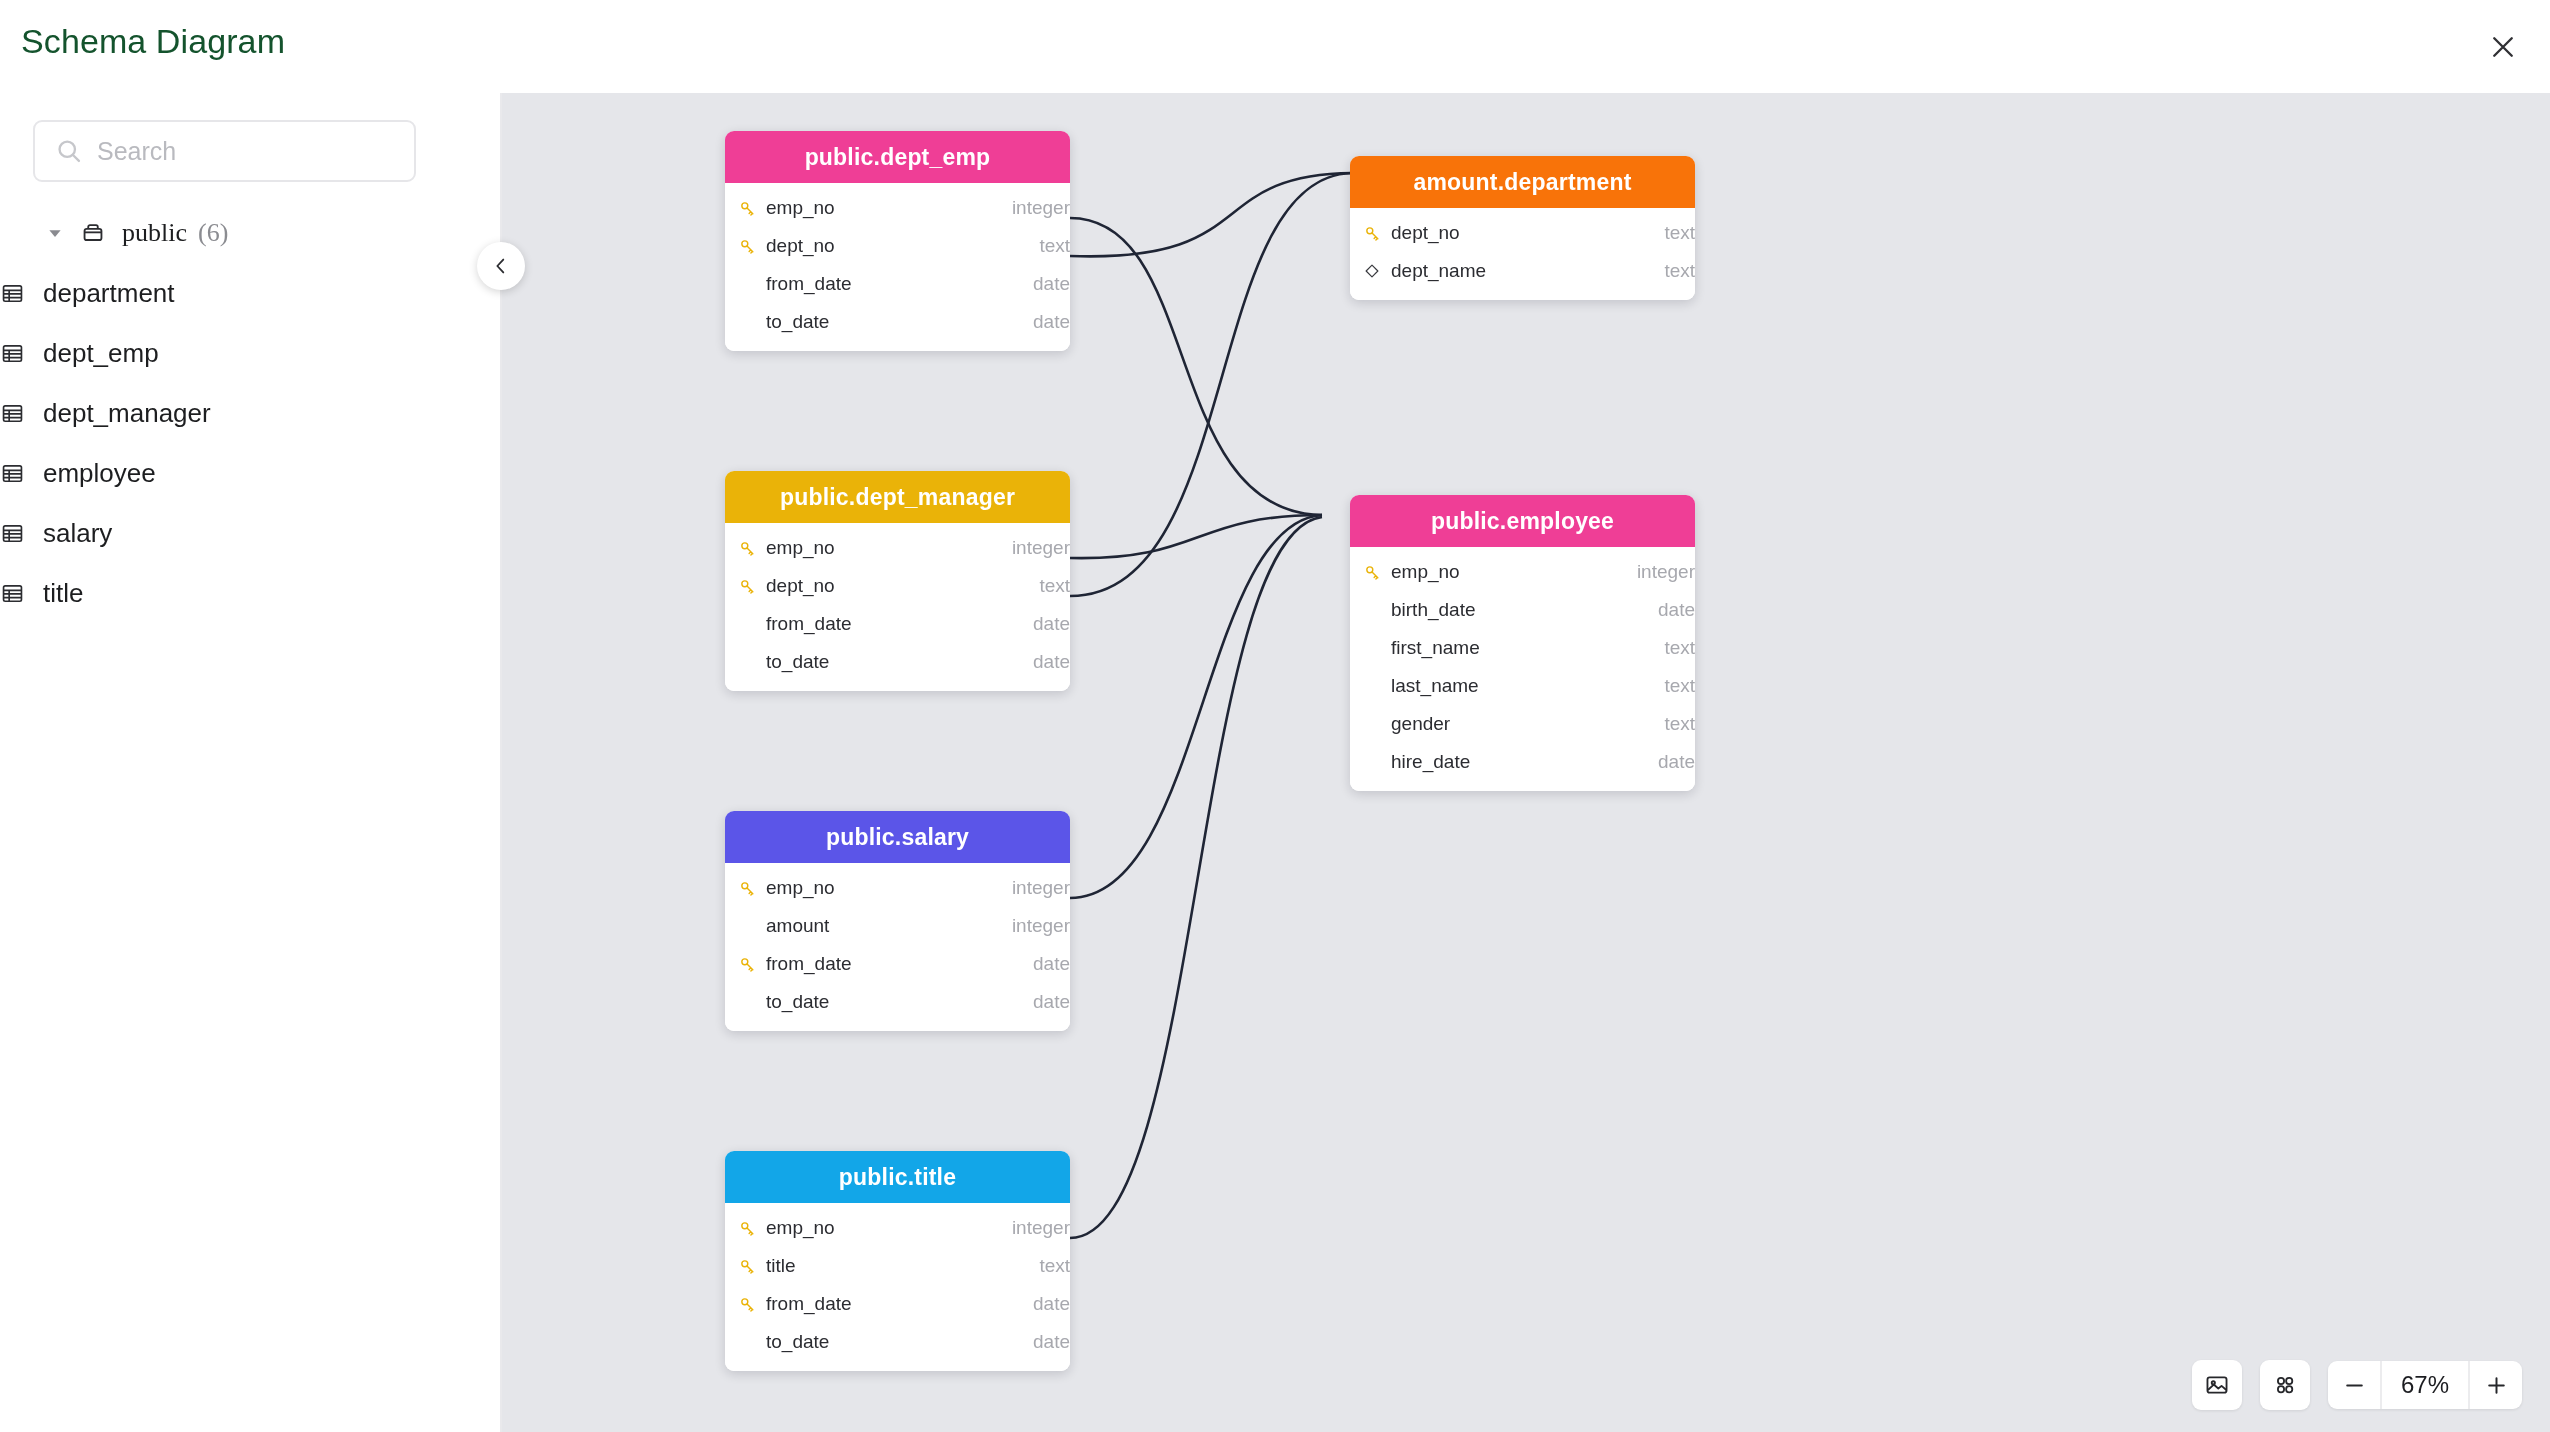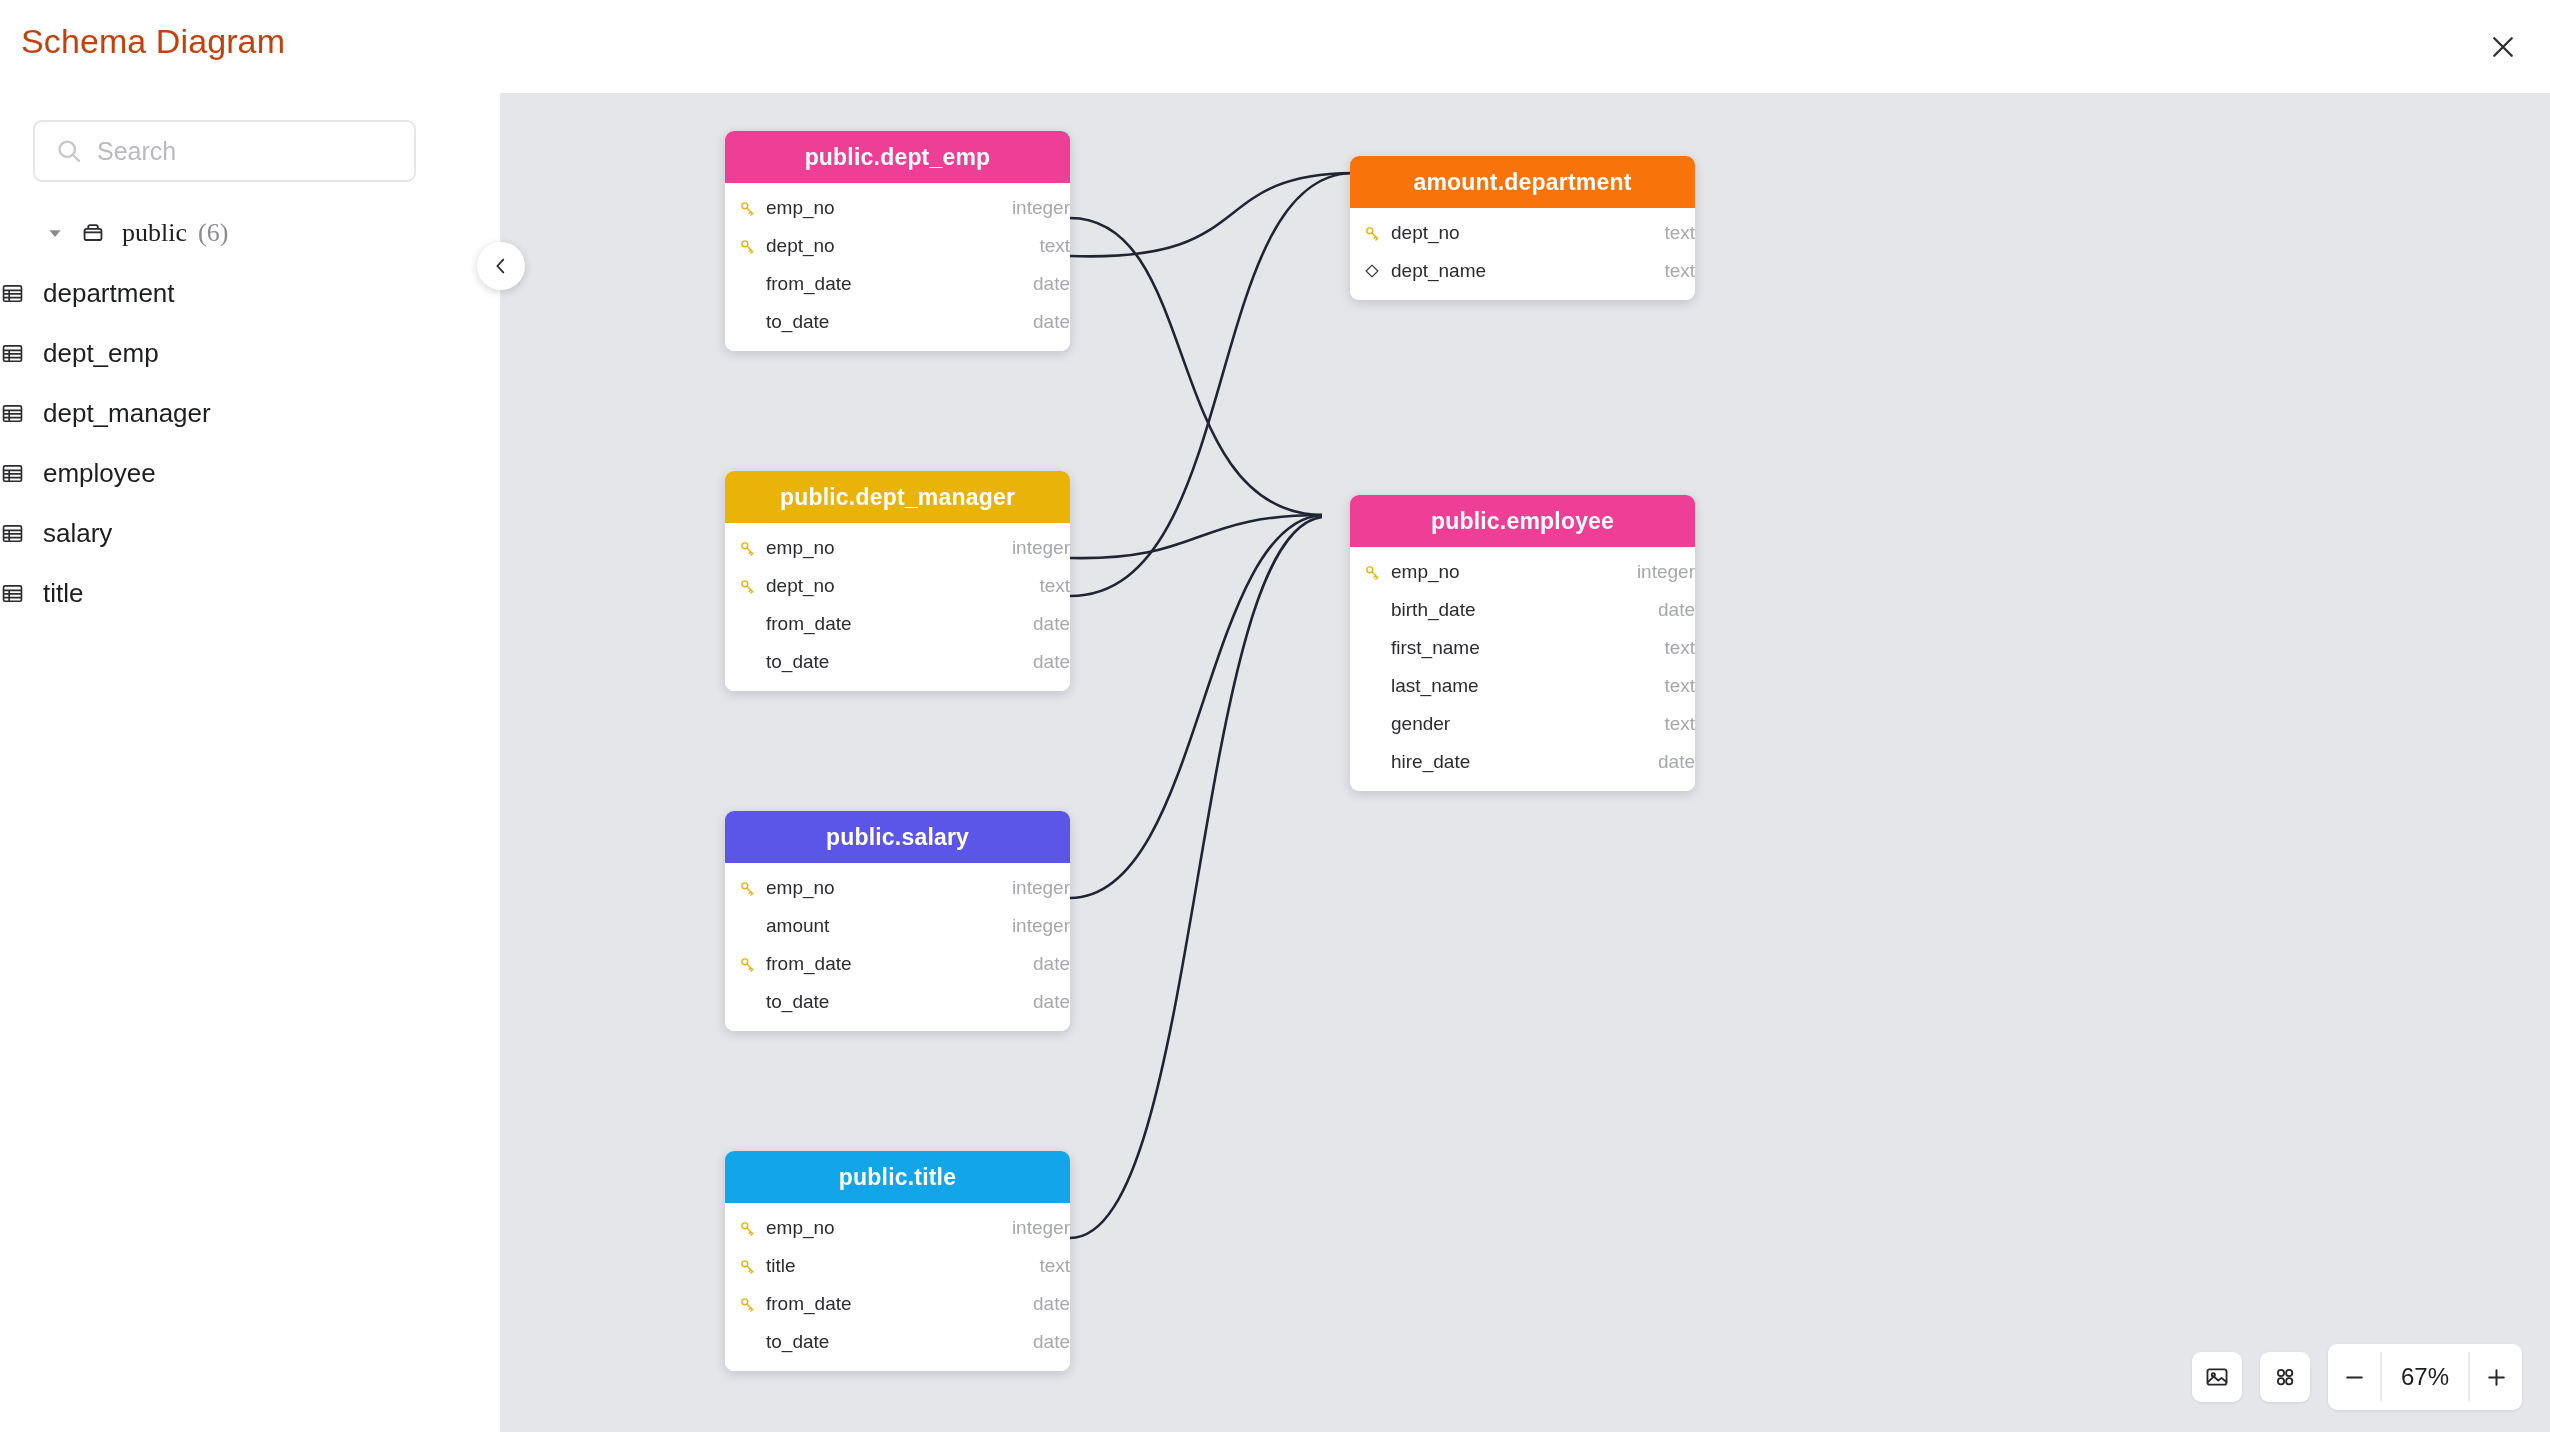"Schema Diagram" .page-title { color: #c2410c -> #14532d }
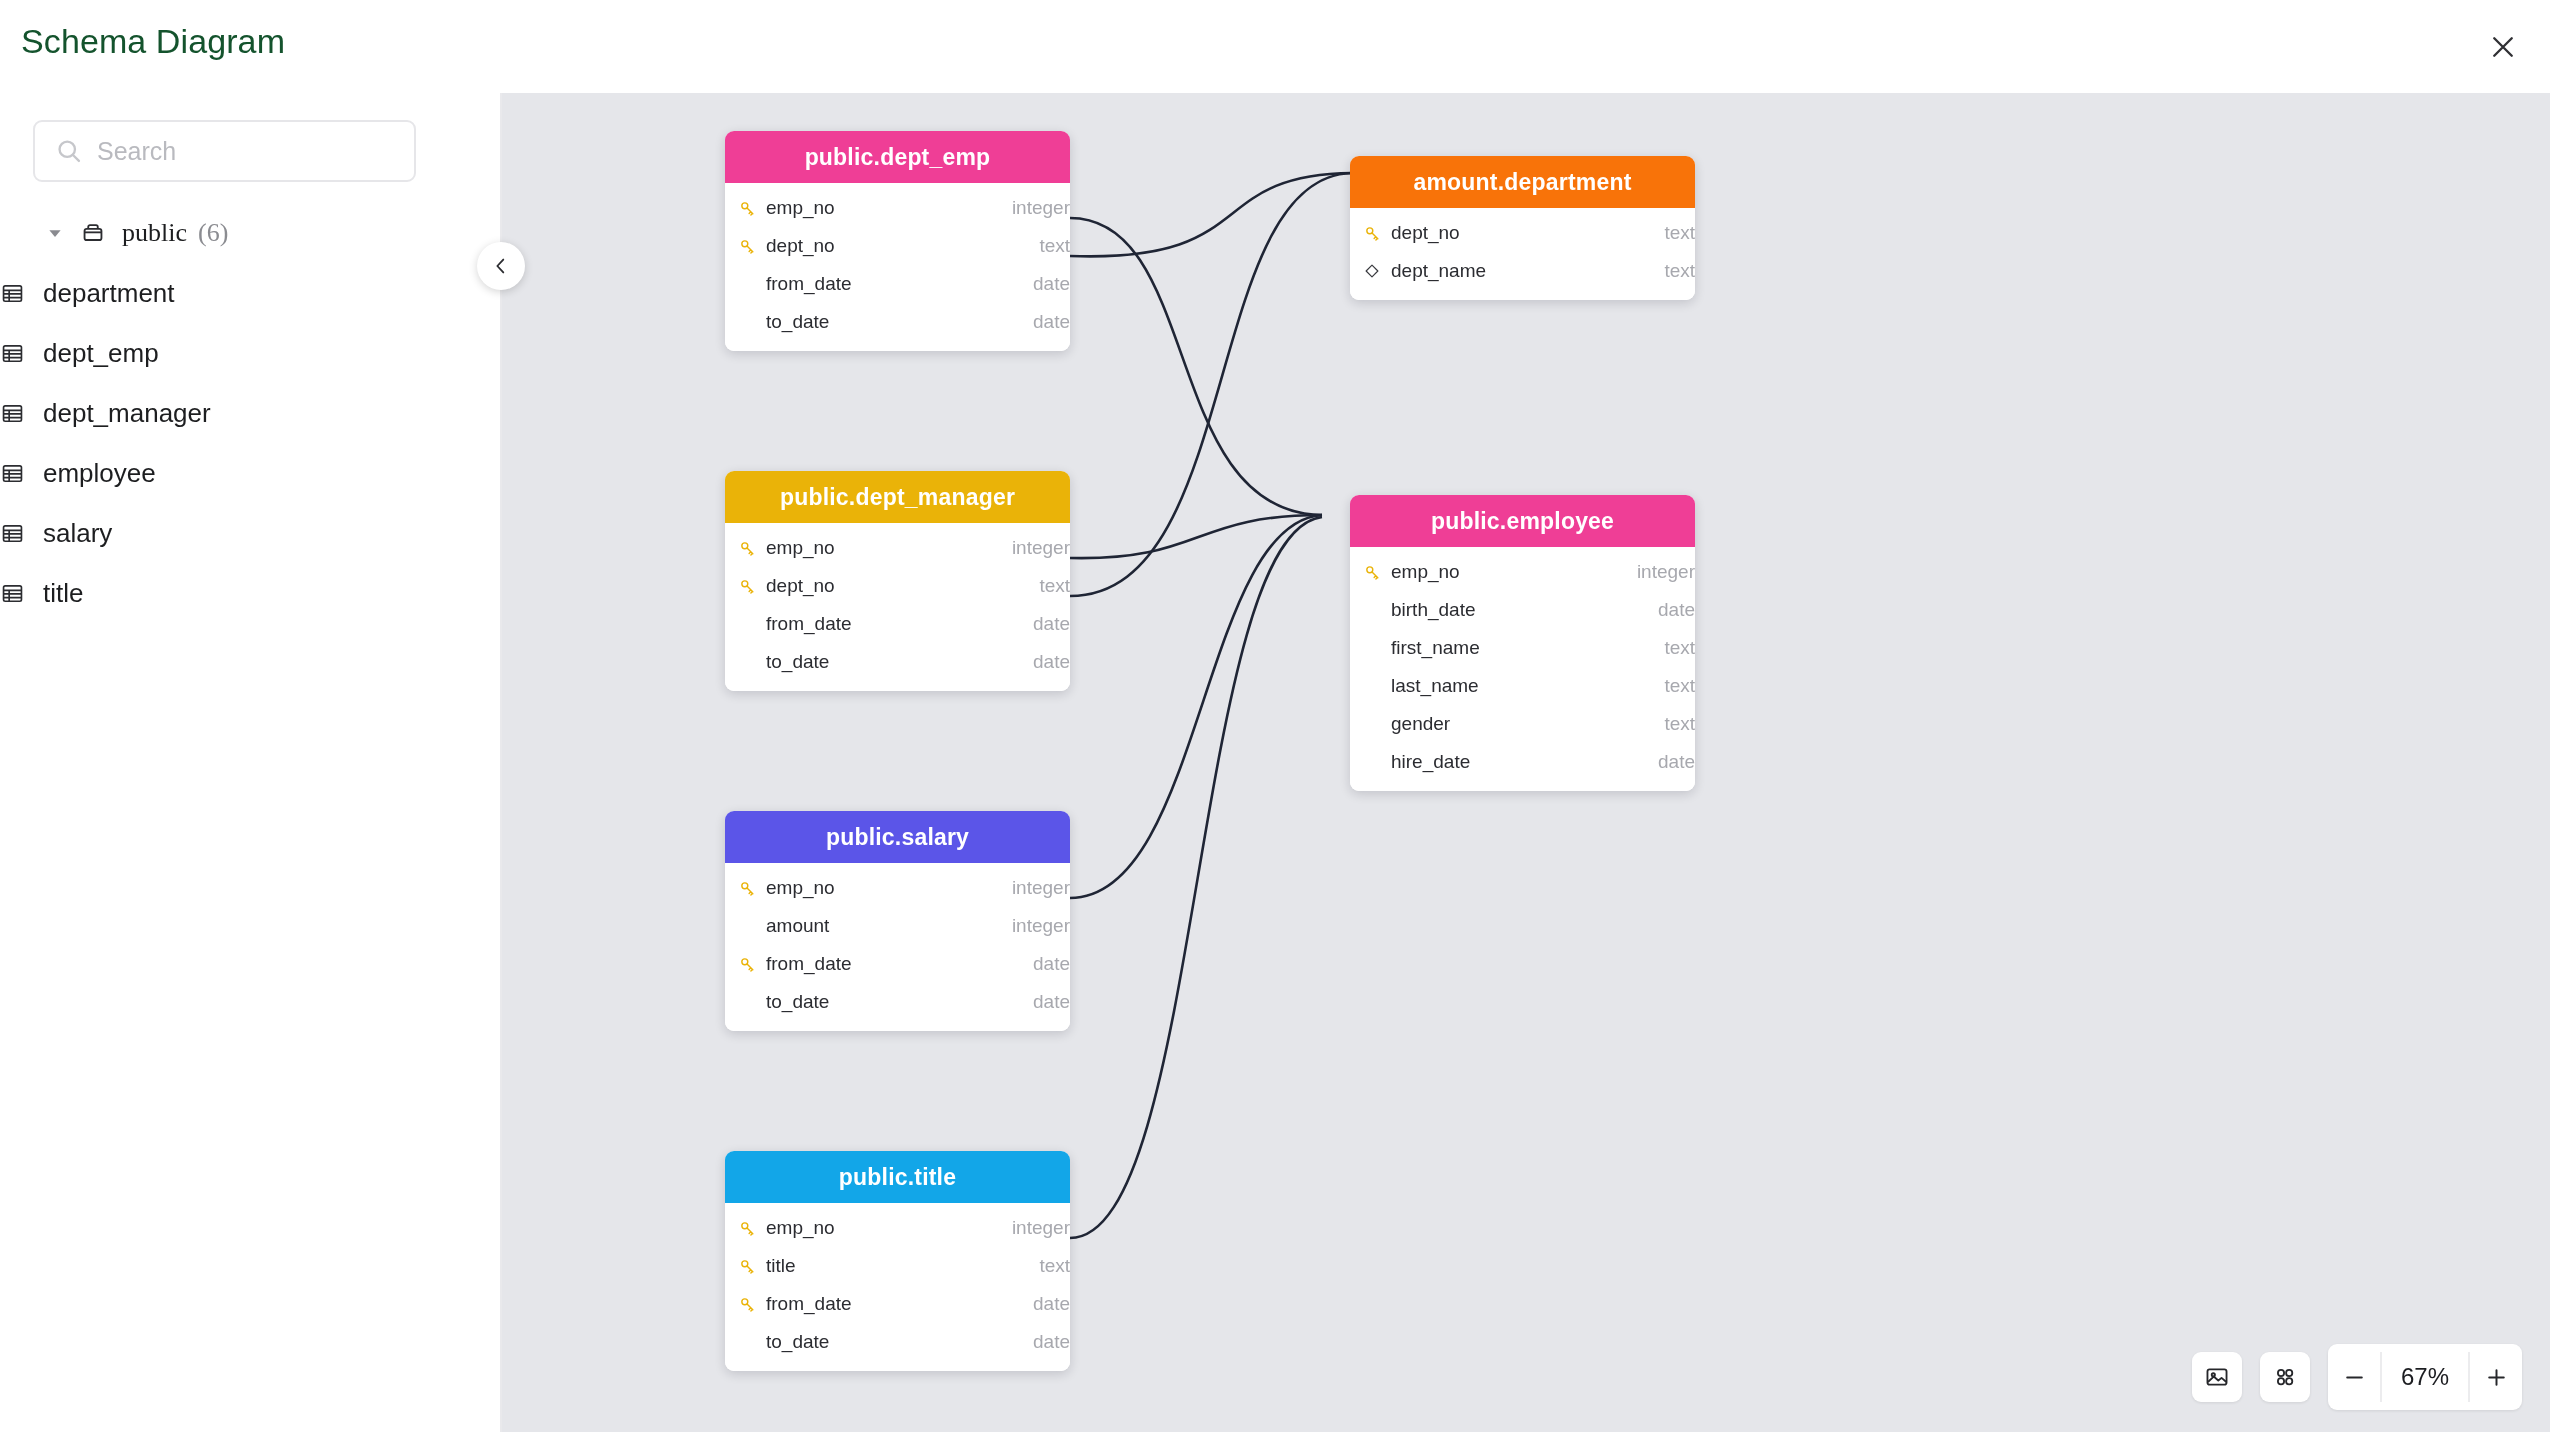"67%" .zoom-group { height: 66px -> 48px }
